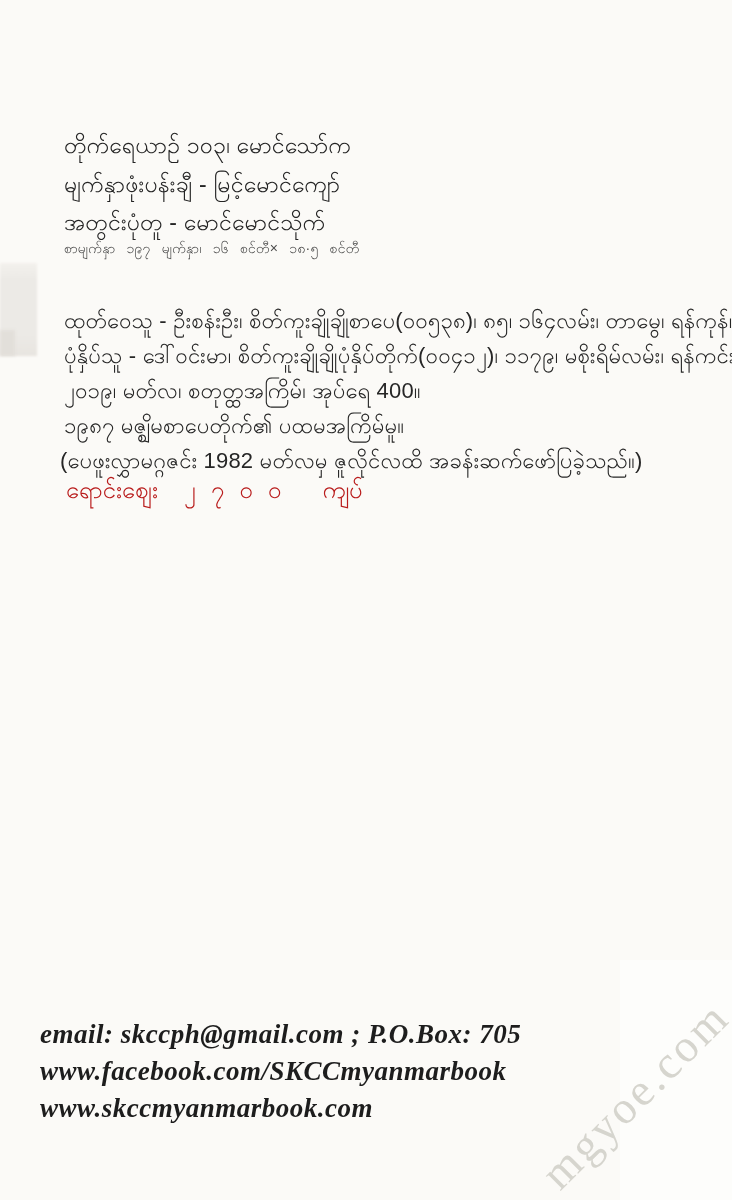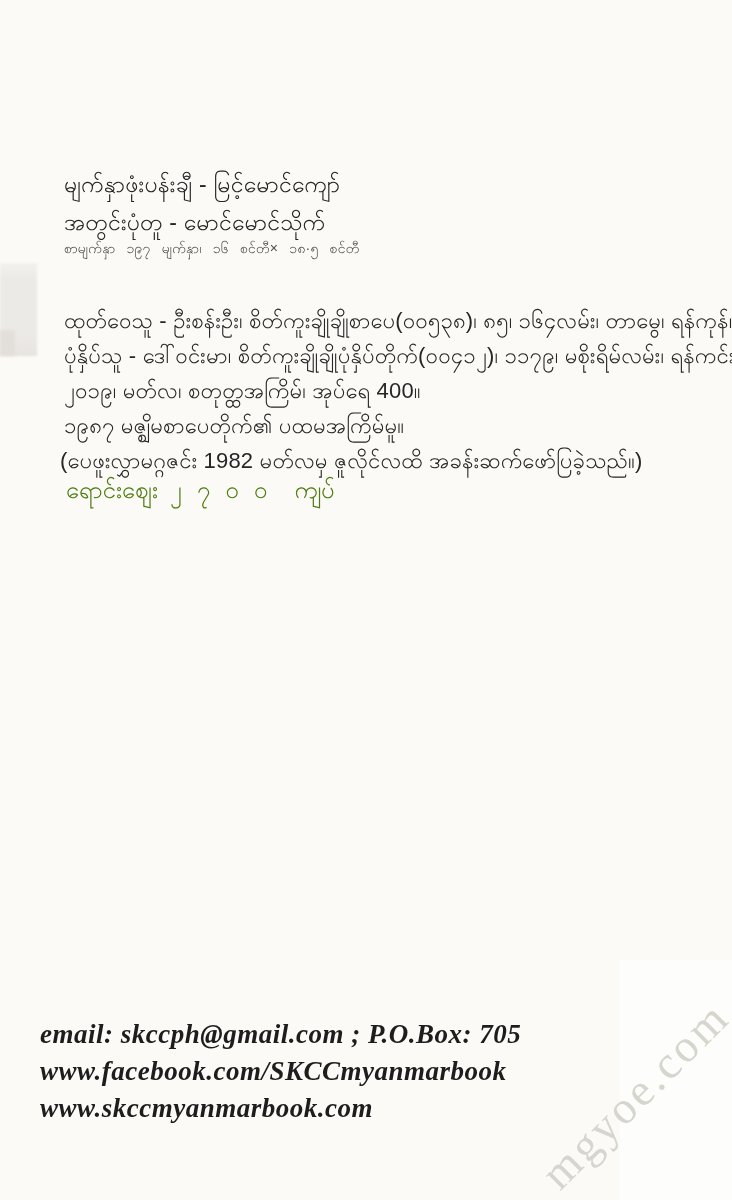"တိုက်ရေယာဉ် ၁၀၃၊ မောင်သော်က" p.my { html: none -> <p>တိုက်ရေယာဉ် ၁၀၃၊ မောင်သော်က</p> }
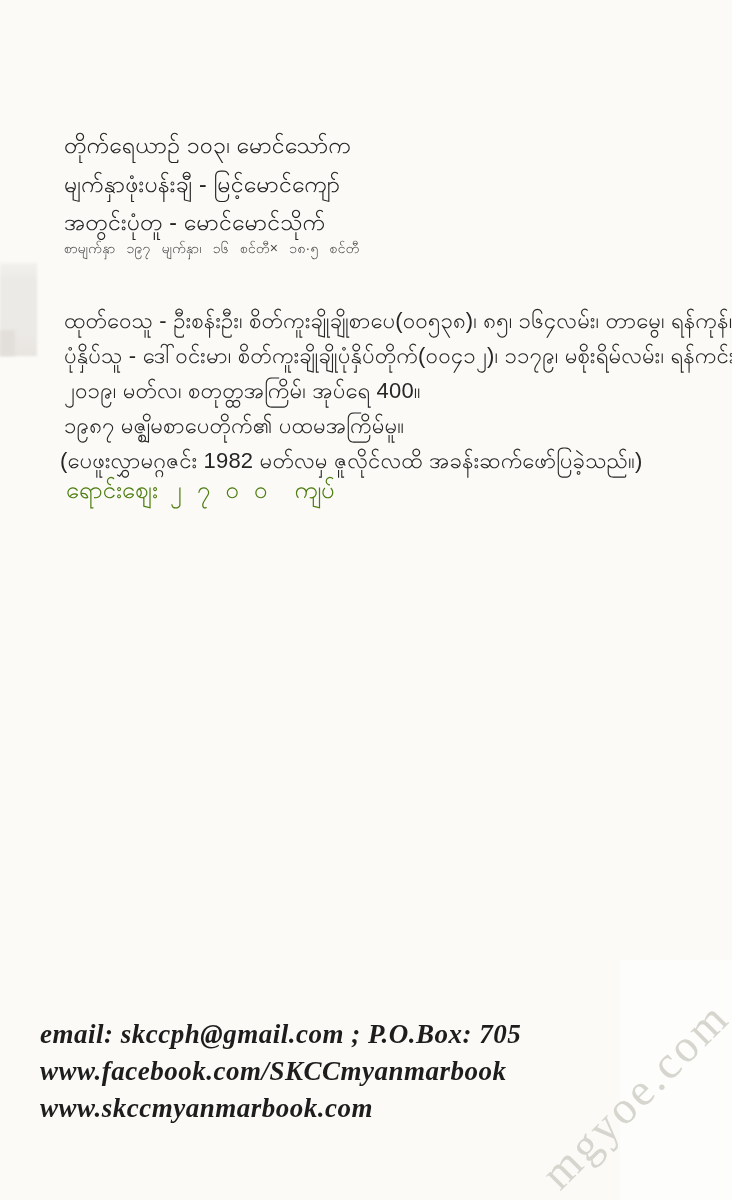"ရောင်းဈေး" .price { color: #4d7c0f -> #b91c1c; gap: 12px -> 26px }
